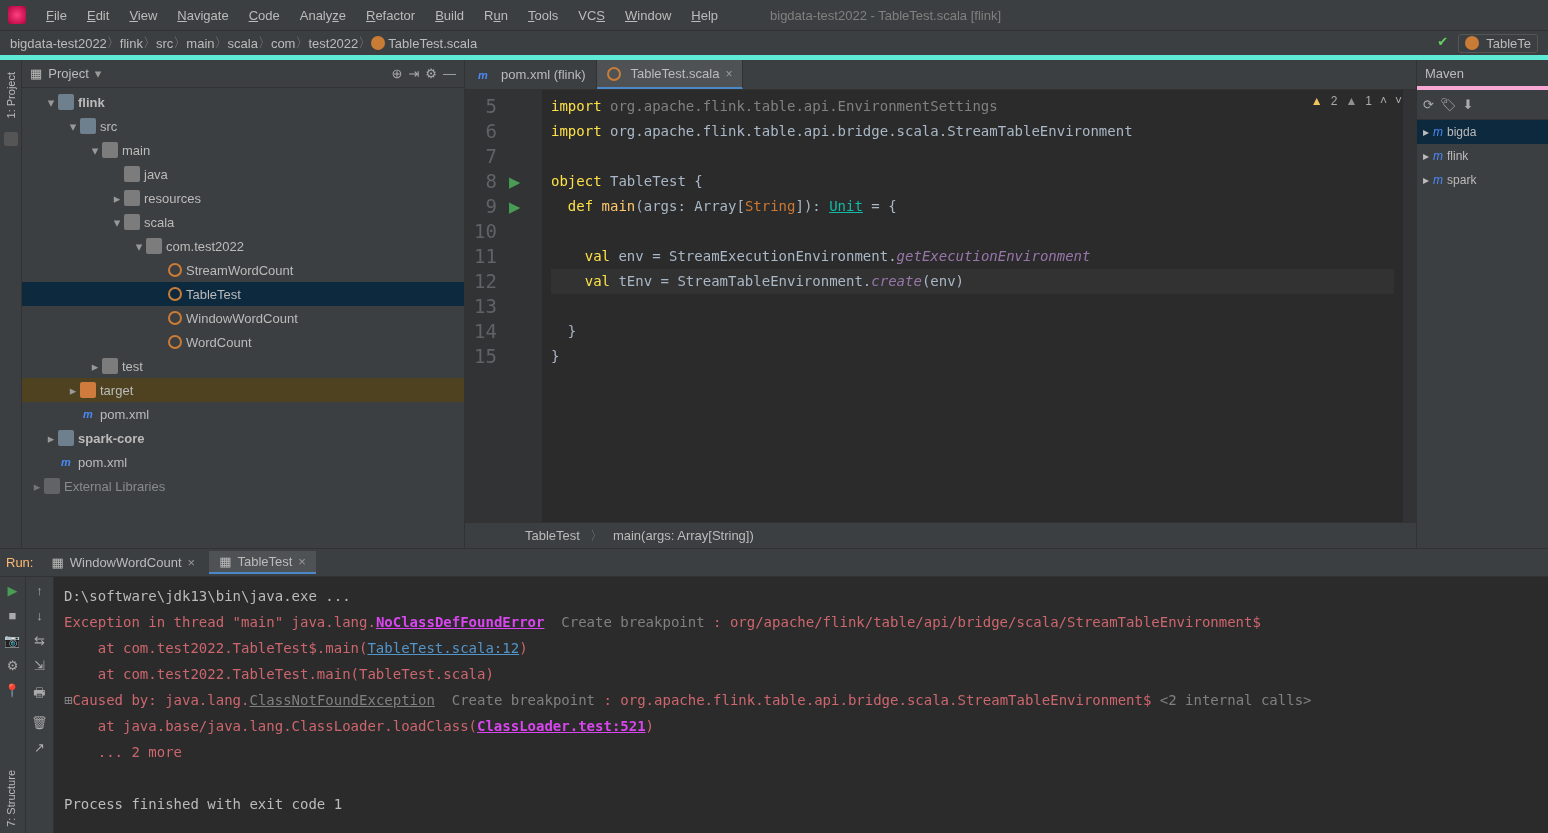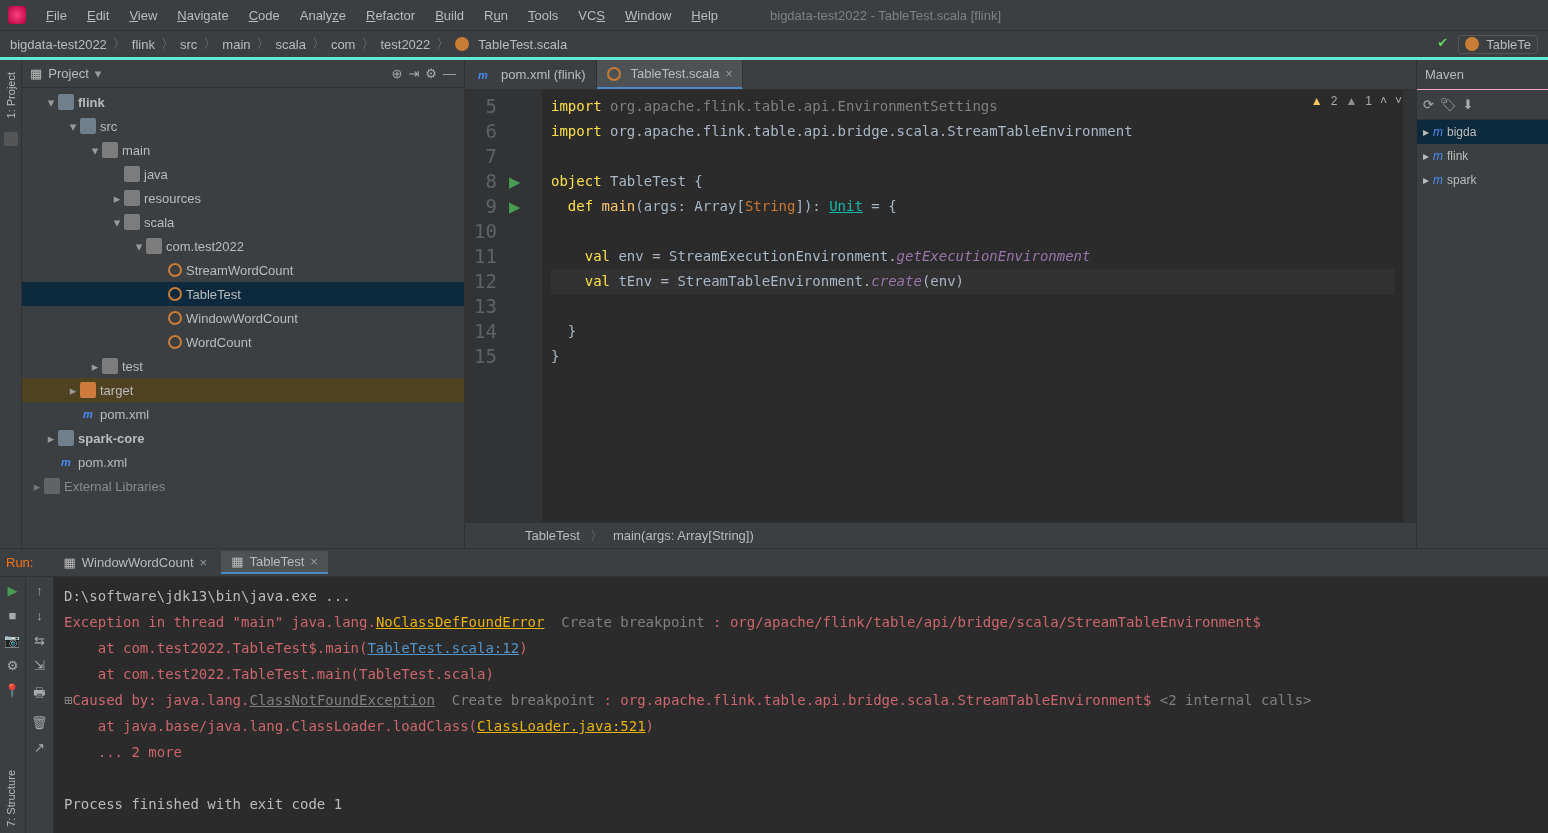"bigdata-test2022" .navbar { border-bottom: 3px solid #5eead4 -> 5px solid #5eead4; gap: 6px -> none }
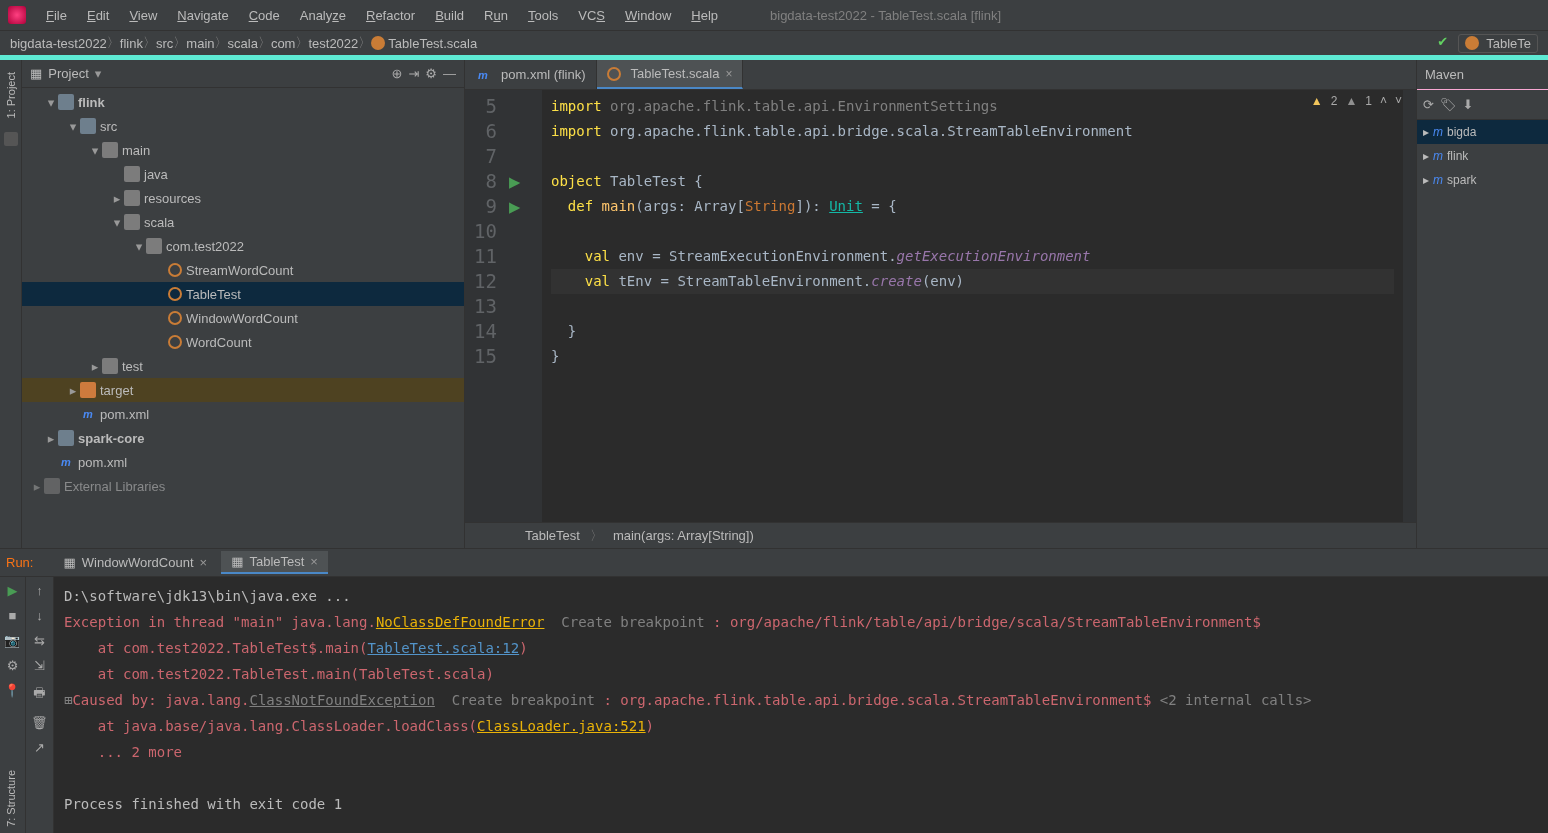"Maven" .right-panel .hdr { border-bottom: 1px solid #f9a8d4 -> 4px solid #f9a8d4 }
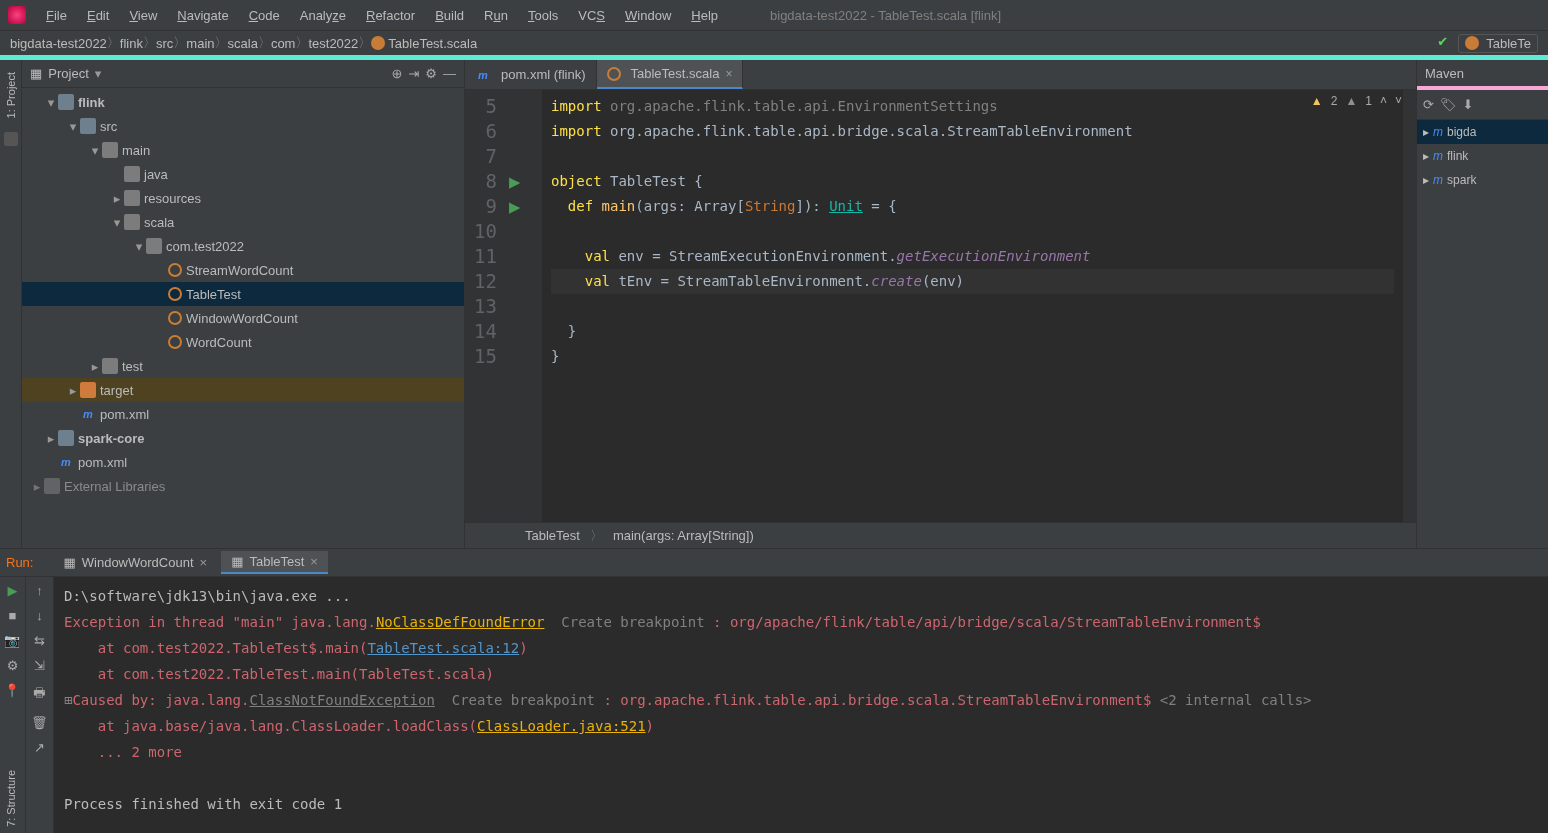"Run:" .run-header .label { color: #f97316 -> #fdba74; margin-right: 16px -> 4px }
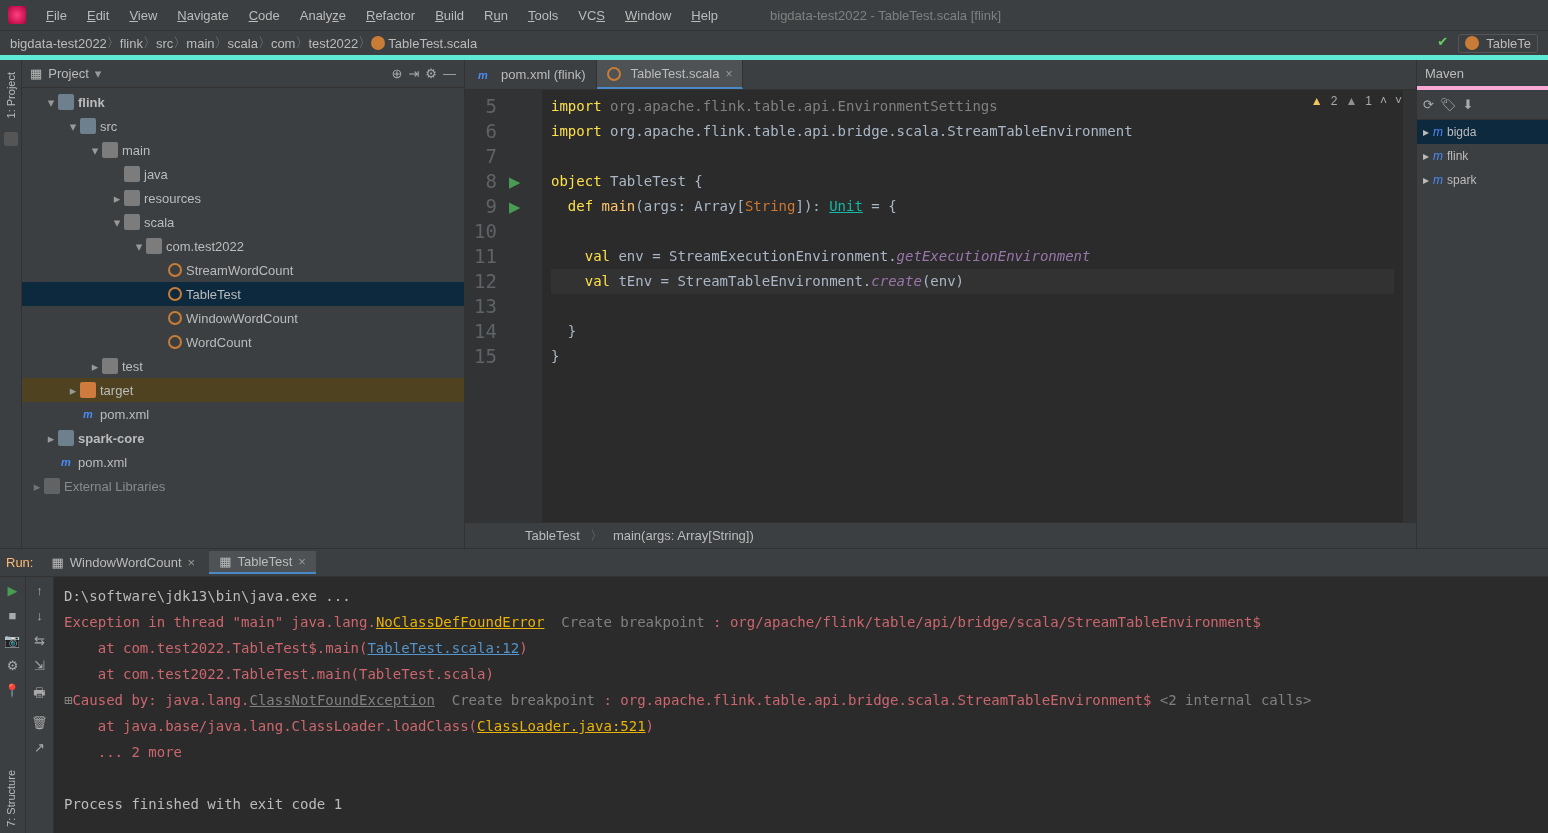"NoClassDefFoundError" .run-console .underline { color: #eab308 -> #d946ef; font-weight: none -> bold }
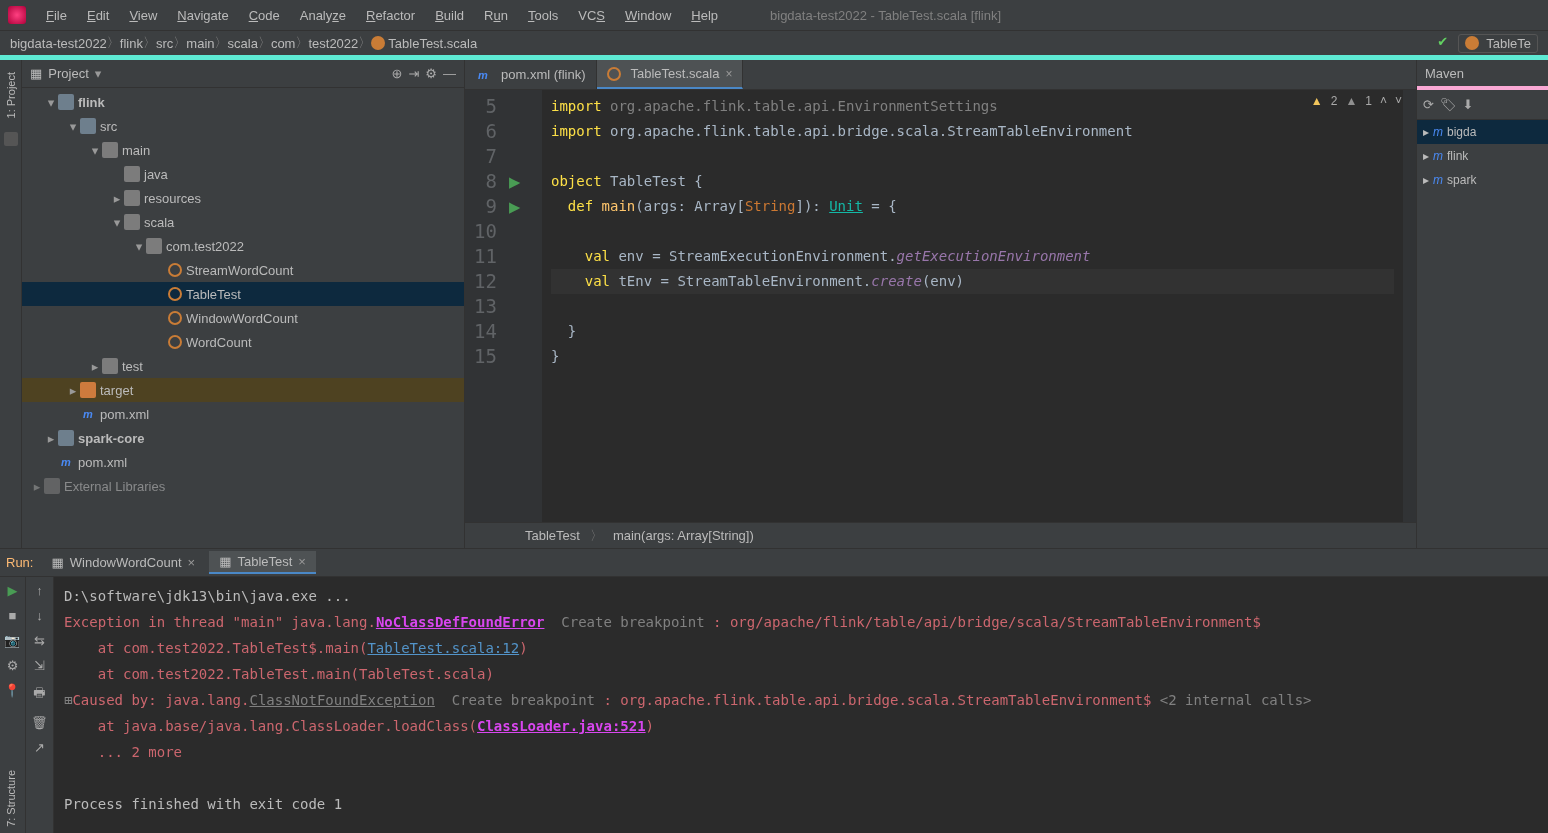"ClassLoader.java:521" span.underline { text: ClassLoader.java:521 -> ClassLoader.test:521 }
